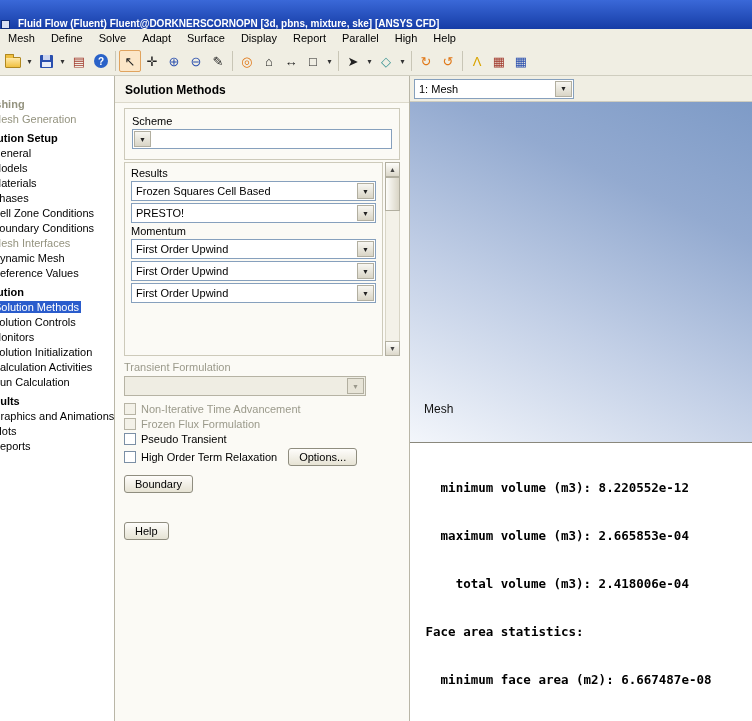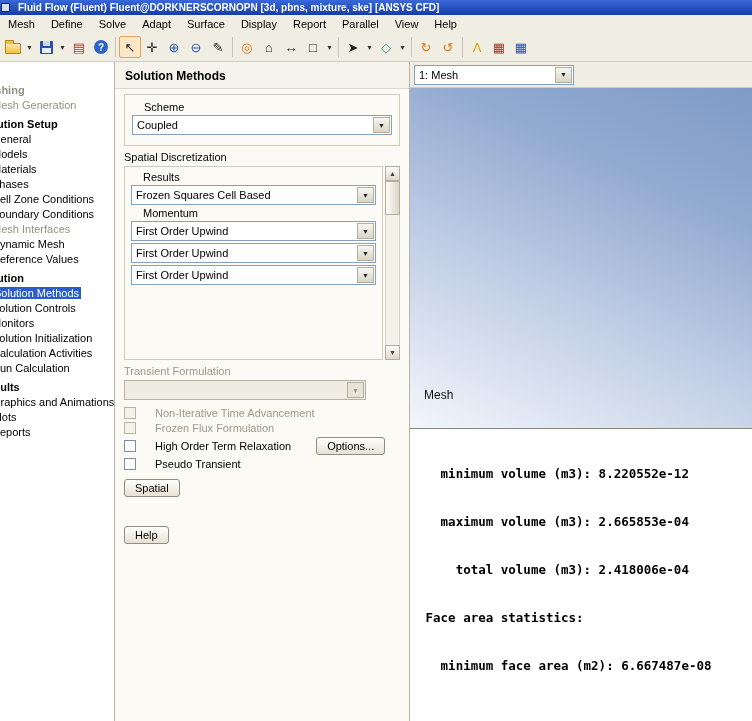"Fluid Flow (Fluent)" .titlebar { align-items: center -> flex-end; height: 15px -> 29px }
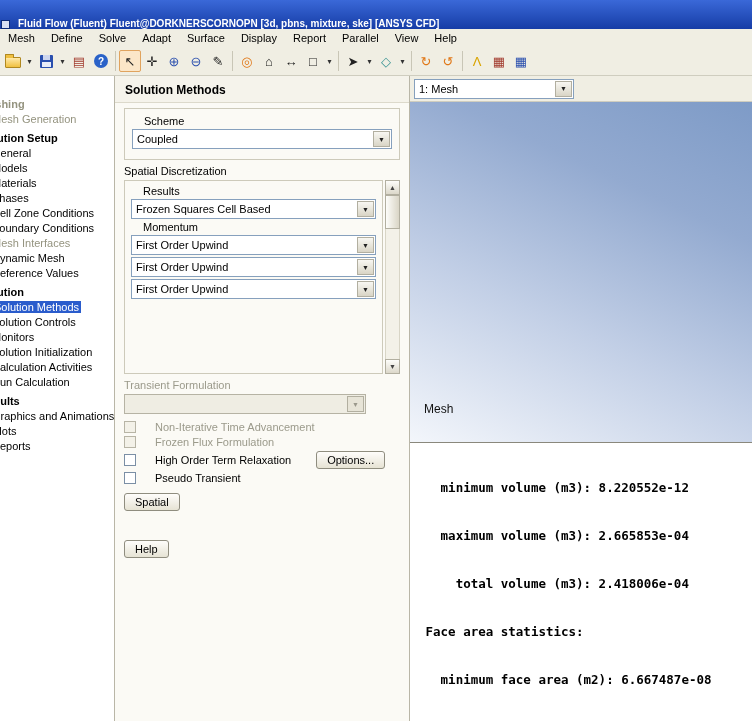"View" span.mi { text: View -> High }
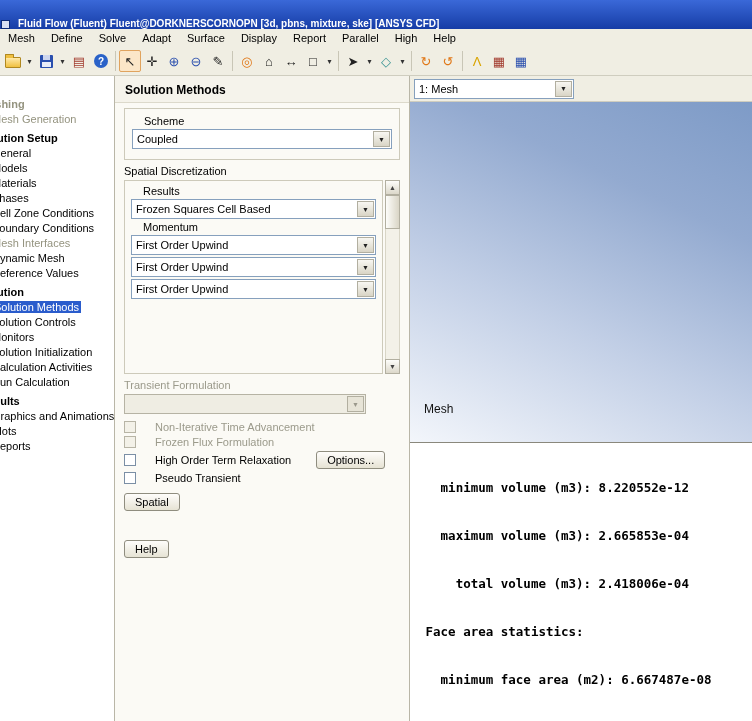"Scheme" .flabel { margin: 1px 12px 2px -> 1px 0 2px }
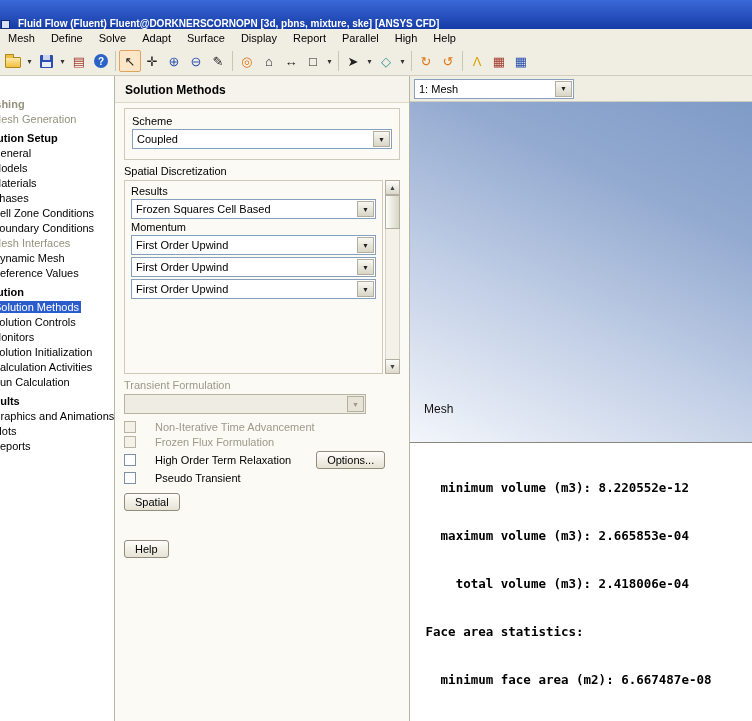"Coupled" span.ctext { html: <span>Coupled</span> -> none }
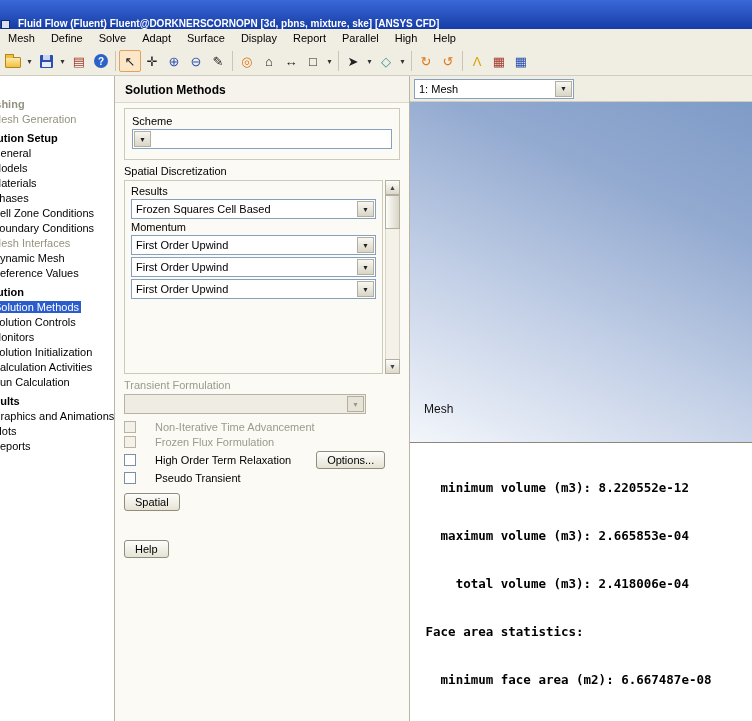"Spatial Discretization" div.sect-label { html: <div>Spatial Discretization</div> -> none }
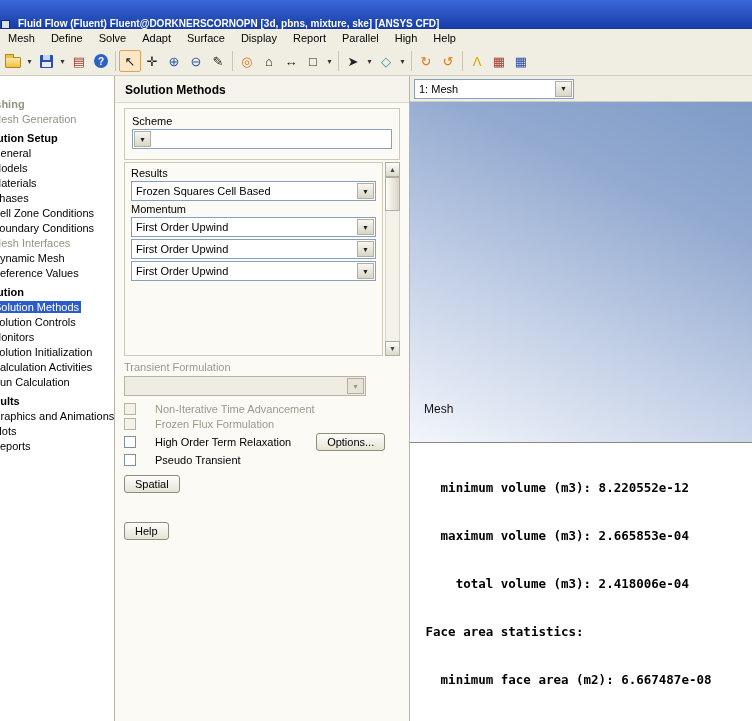"PRESTO!" div.combo { html: none -> <div> <span>PRESTO!</span> <span></span> </div> }
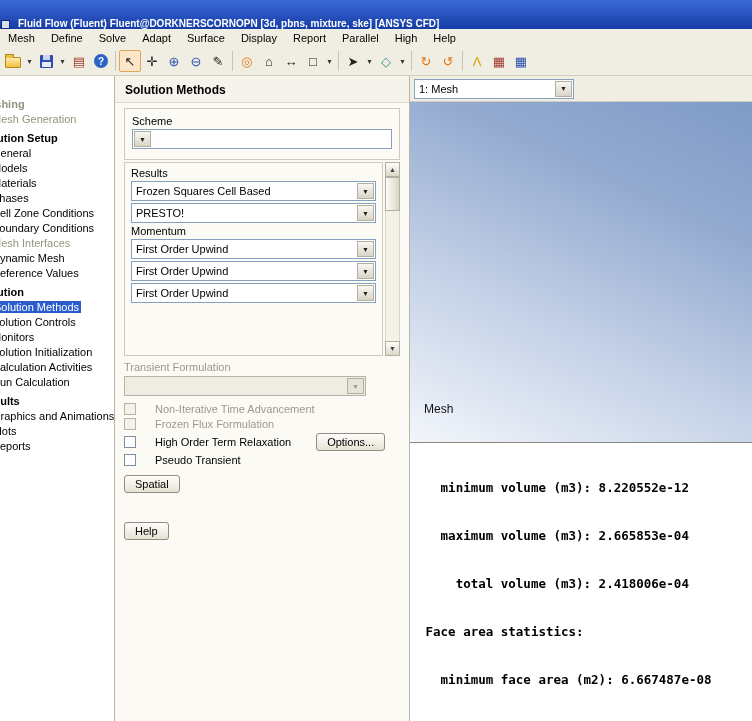"Non-Iterative Time Advancement" .cbrow { gap: 19px -> 5px }
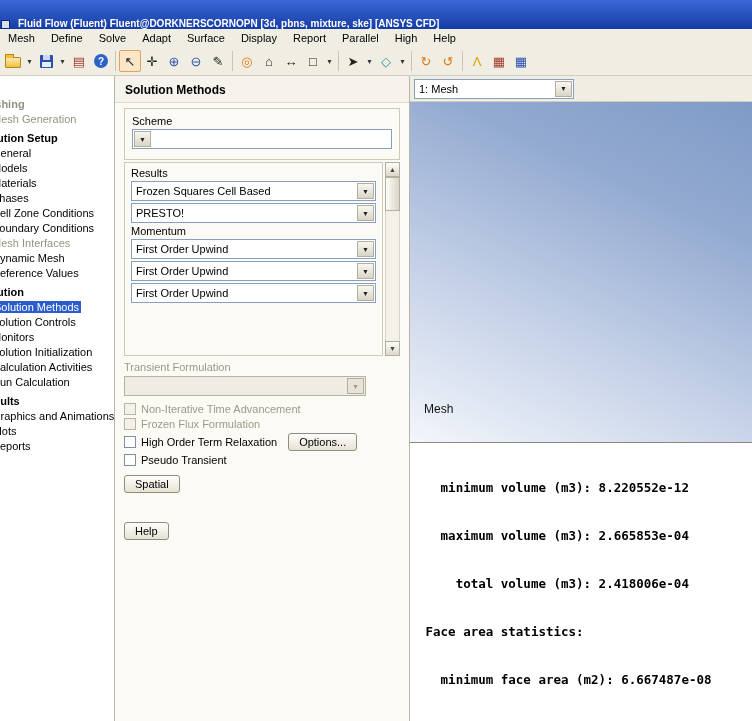"High Order Term Relaxation" div.cbrow { order: before "Pseudo Transient" -> after "Pseudo Transient" }
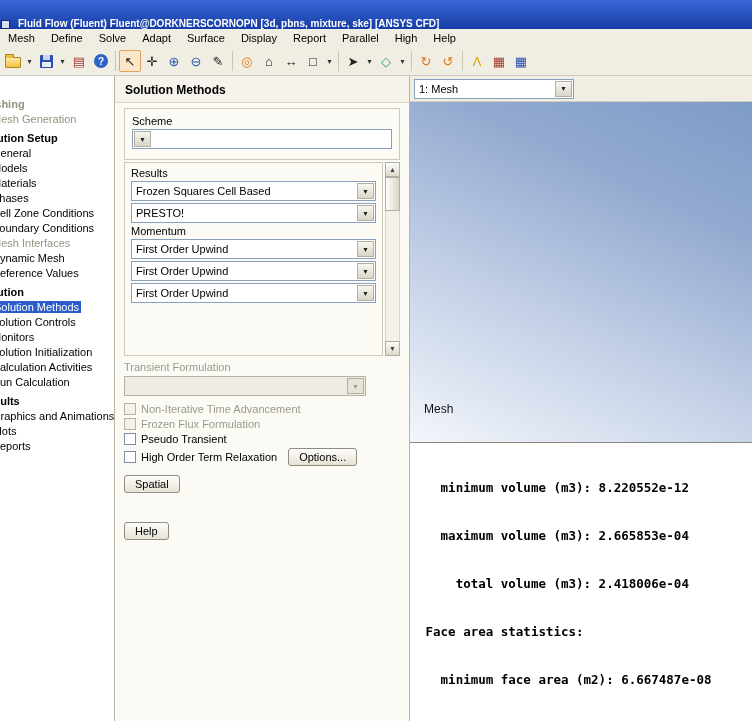"Spatial" span.btn { text: Spatial -> Boundary }
